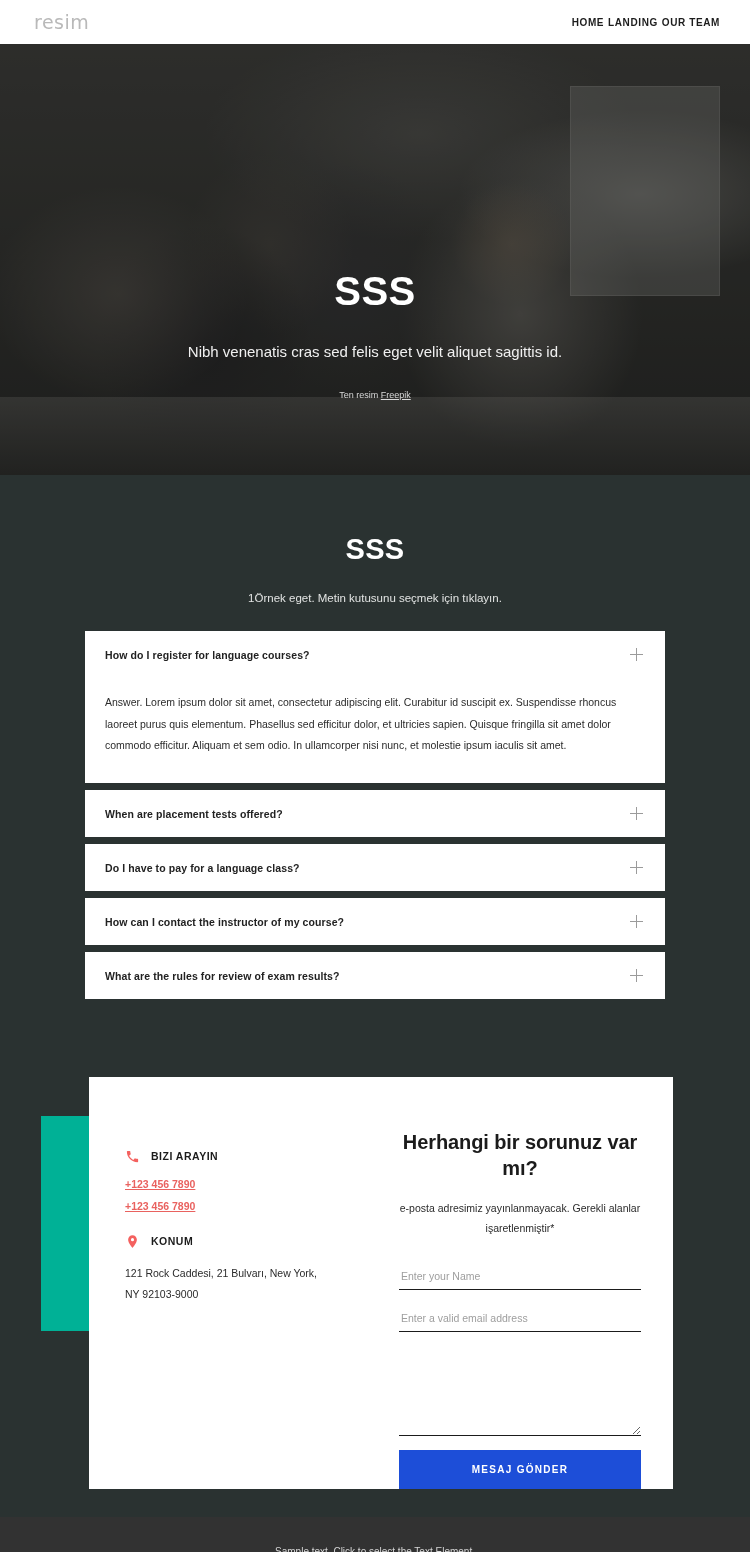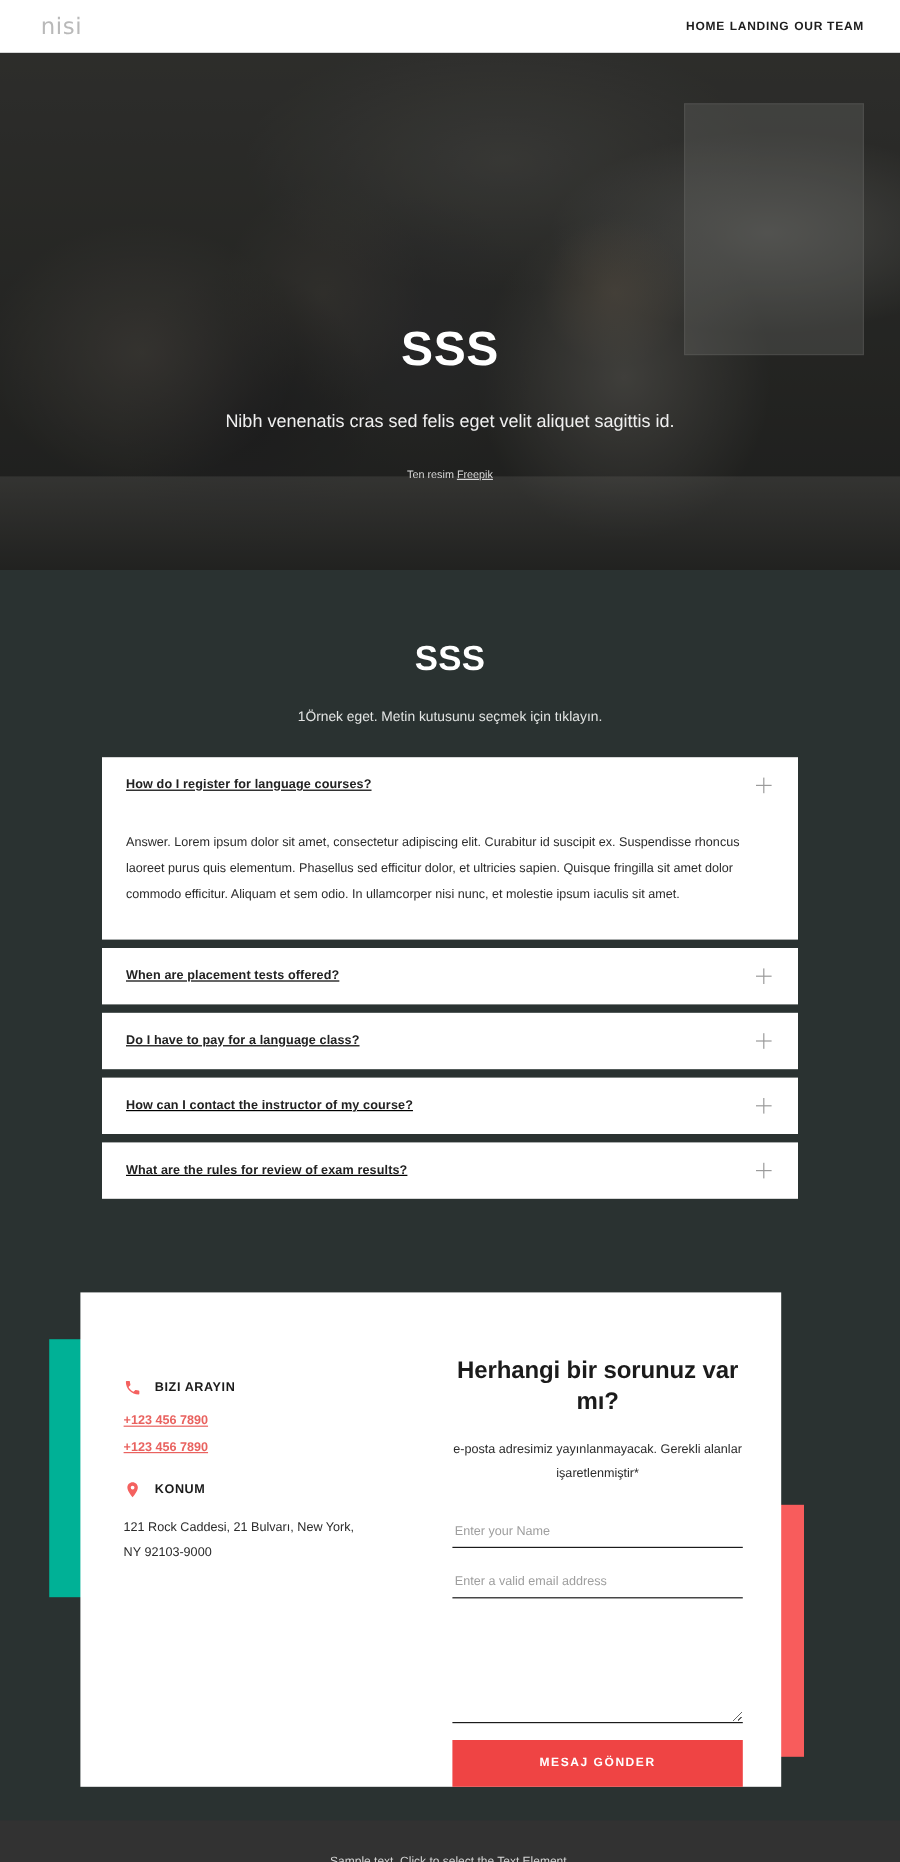"nisi" div.logo { text: nisi -> resim }
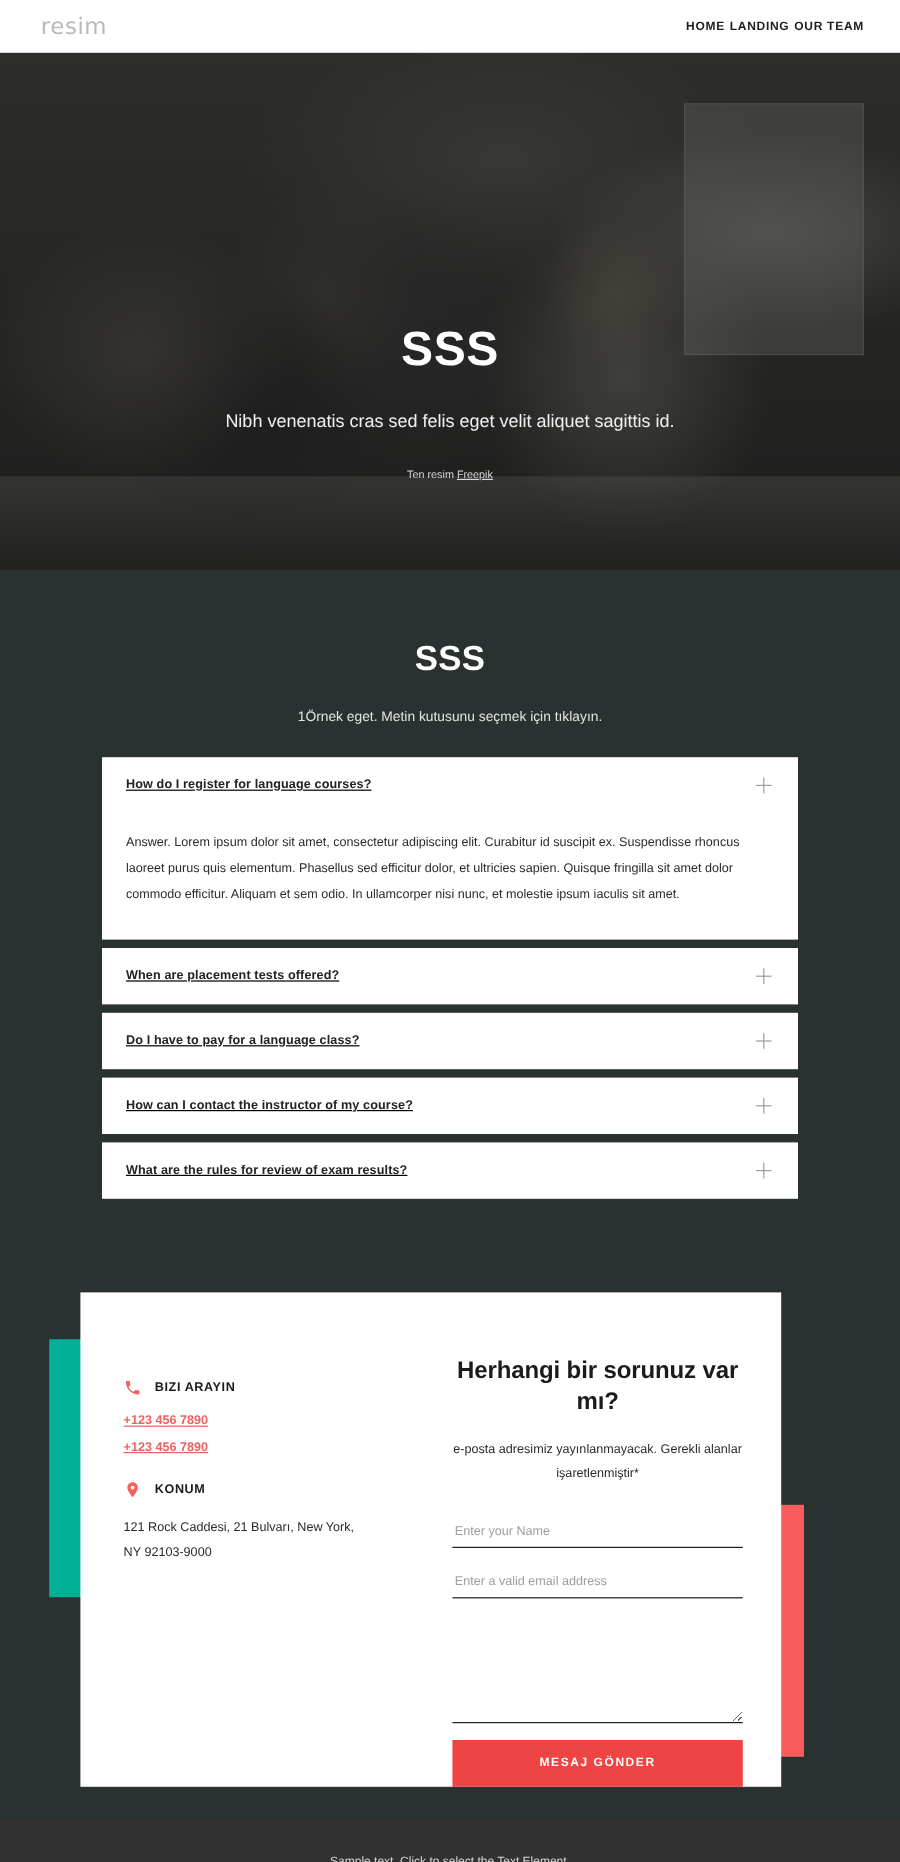"How do I register for" .acc-head { align-items: flex-start -> flex-end; text-decoration: underline -> none }
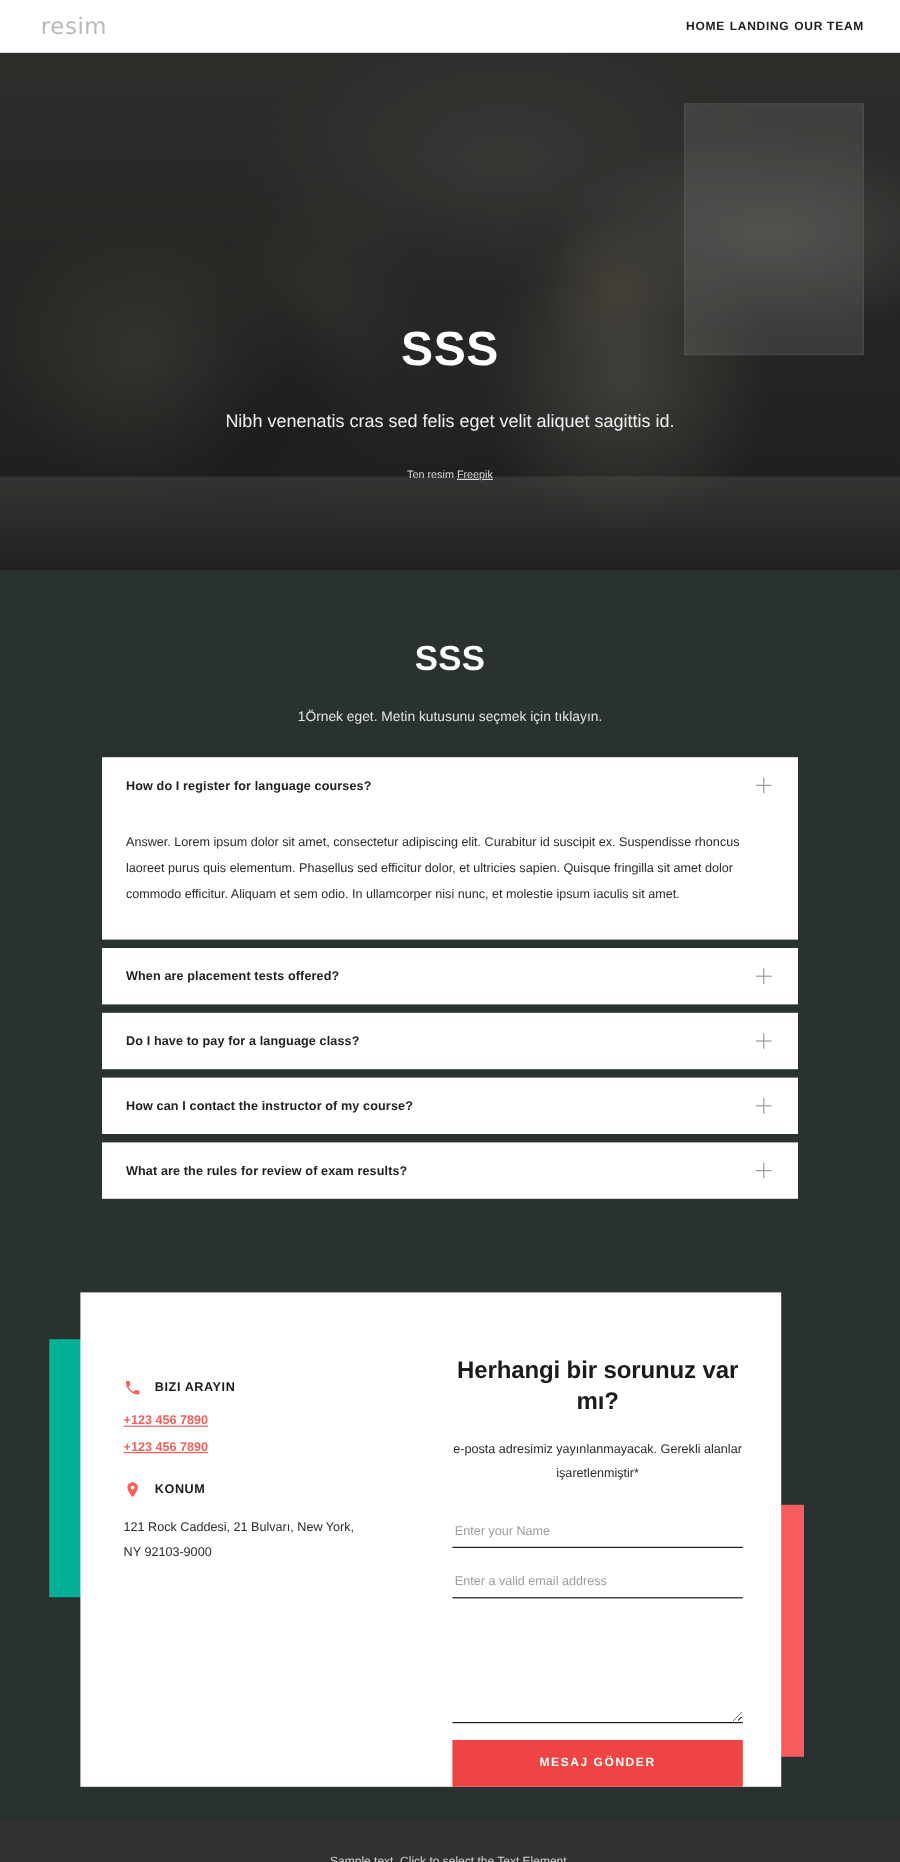"BIZI ARAYIN" .contact-card { left: 67px -> 89px }
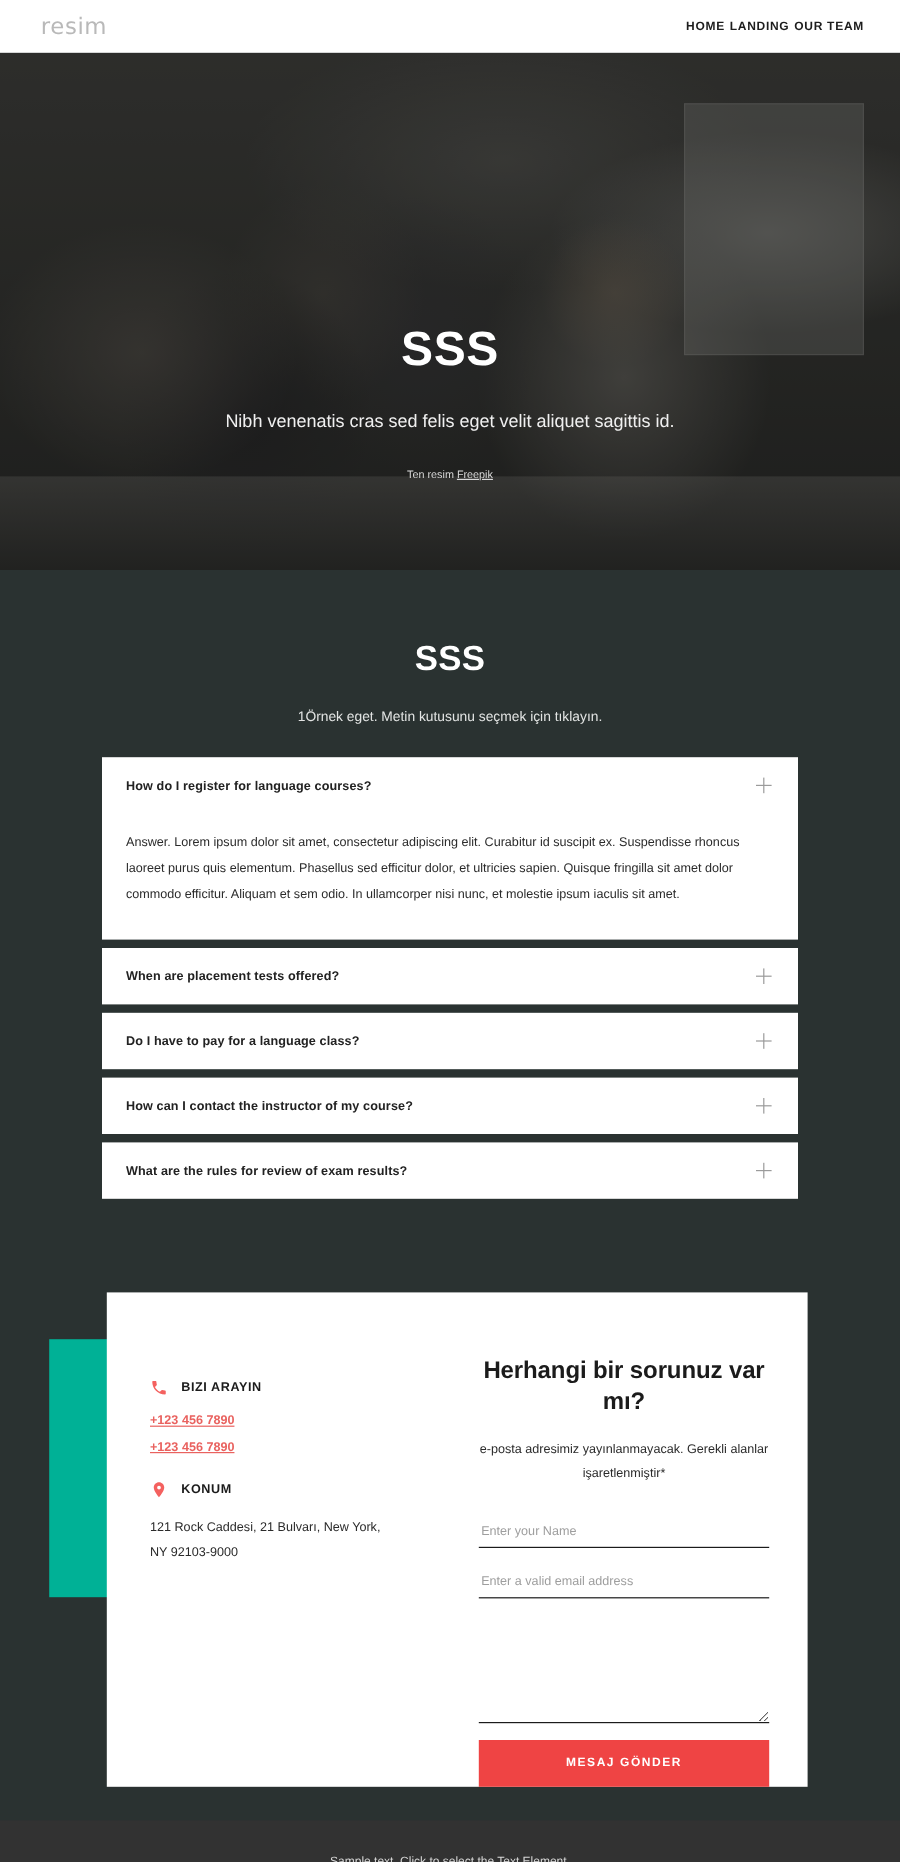"MESAJ GÖNDER" .submit-btn { background: #ef4444 -> #1d4ed8 }
